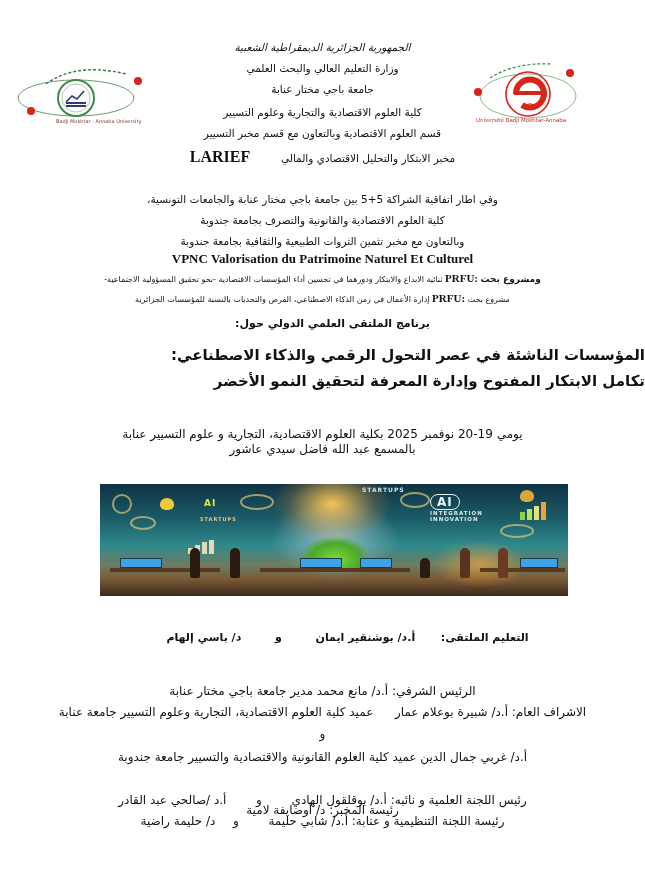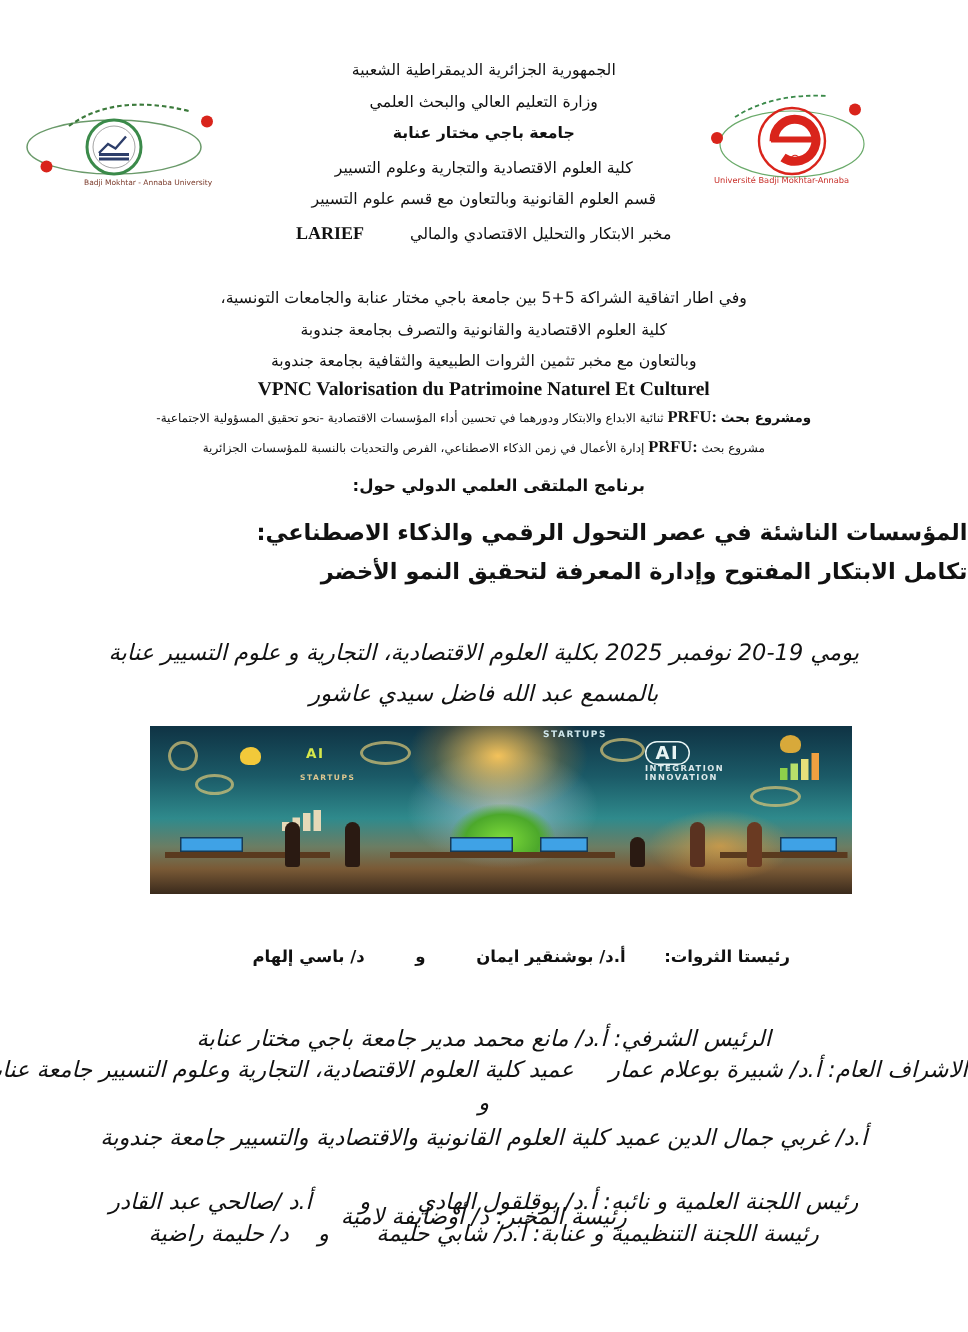"الجمهورية الجزائرية الديمقراطية الشعبية" div.line { font-style: none -> italic }
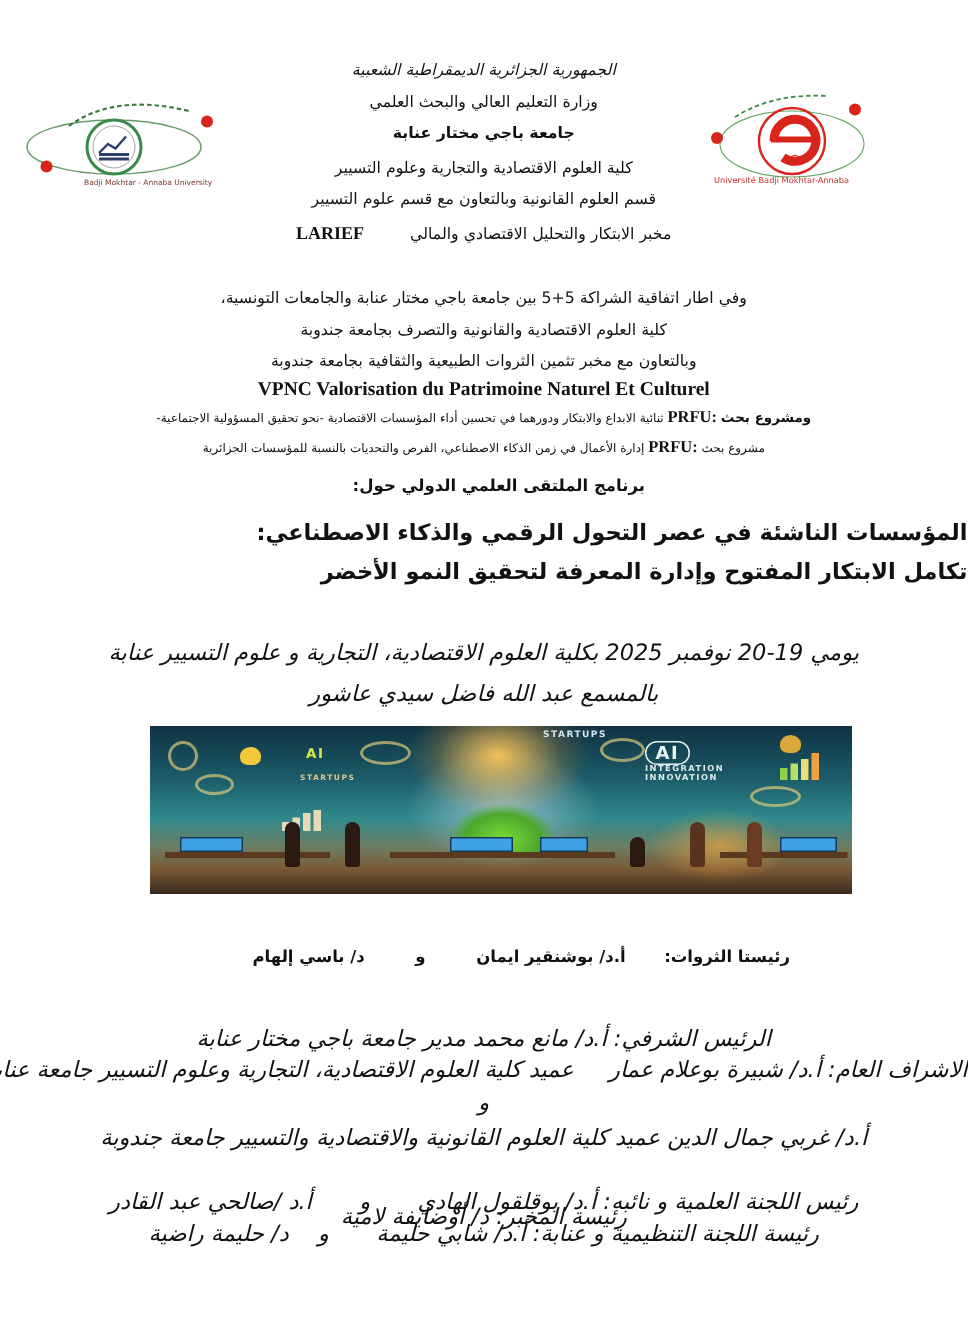"جامعة باجي مختار عنابة" div.line { font-weight: bold -> none }
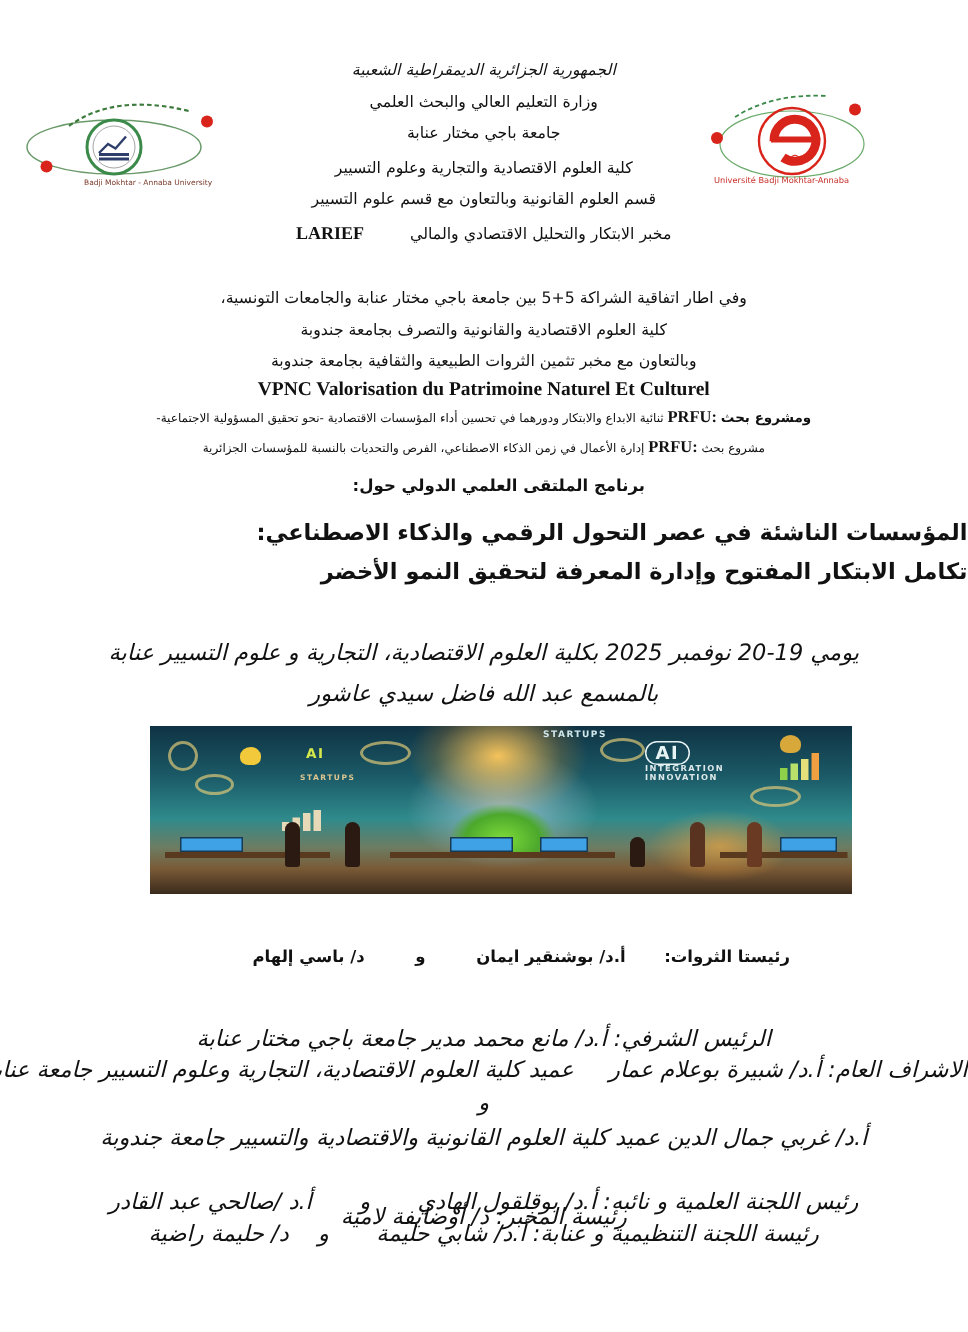"قسم العلوم القانونية وبالتعاون مع" div.line { text: القانونية وبالتعاون مع قسم علوم -> الاقتصادية وبالتعاون مع قسم مخبر }
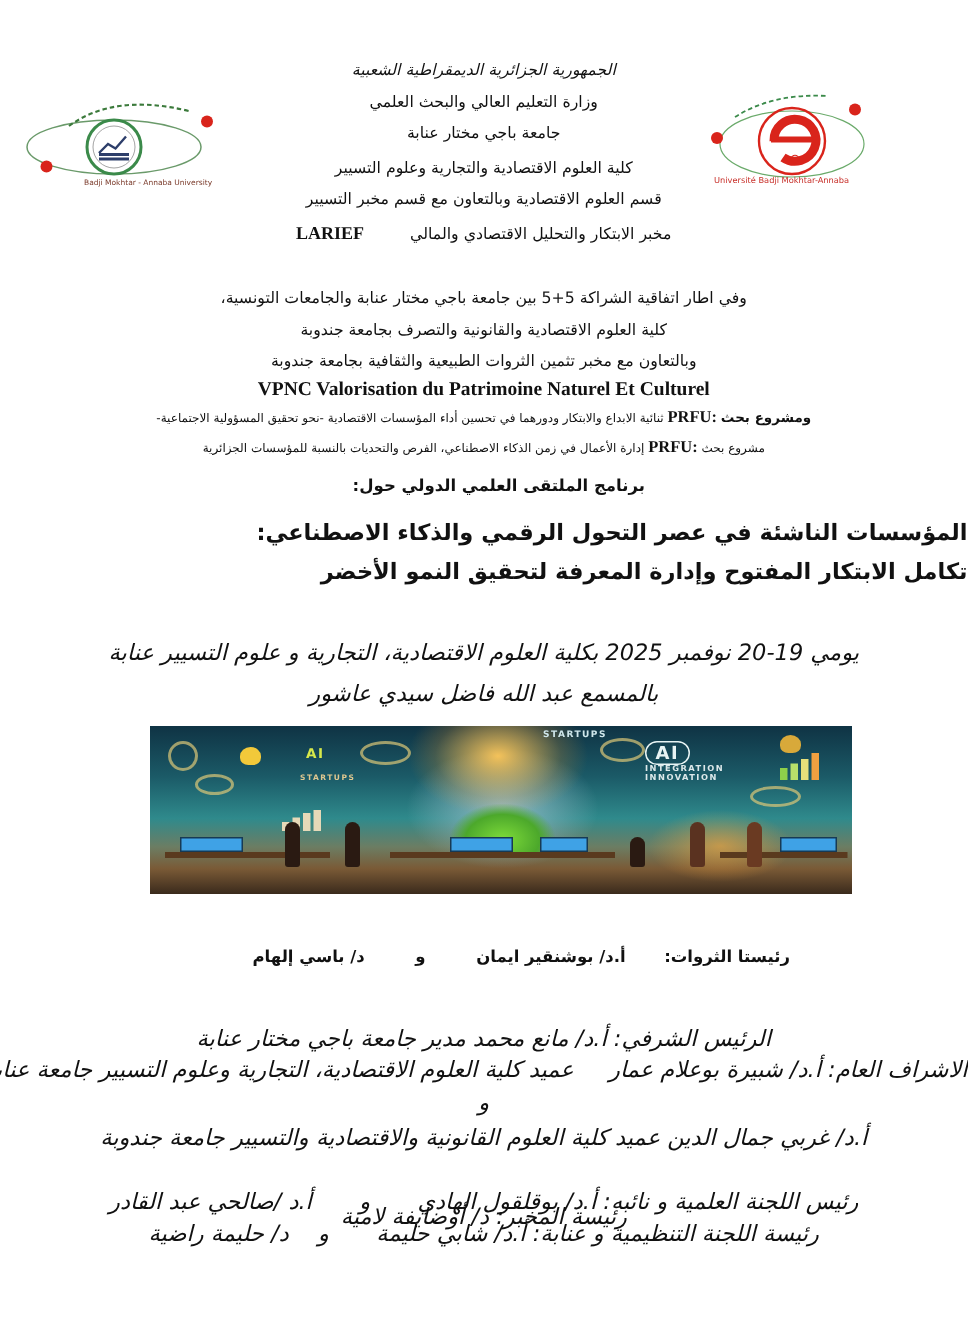"LARIEF" span.latin { font-size: 12px -> 16px }
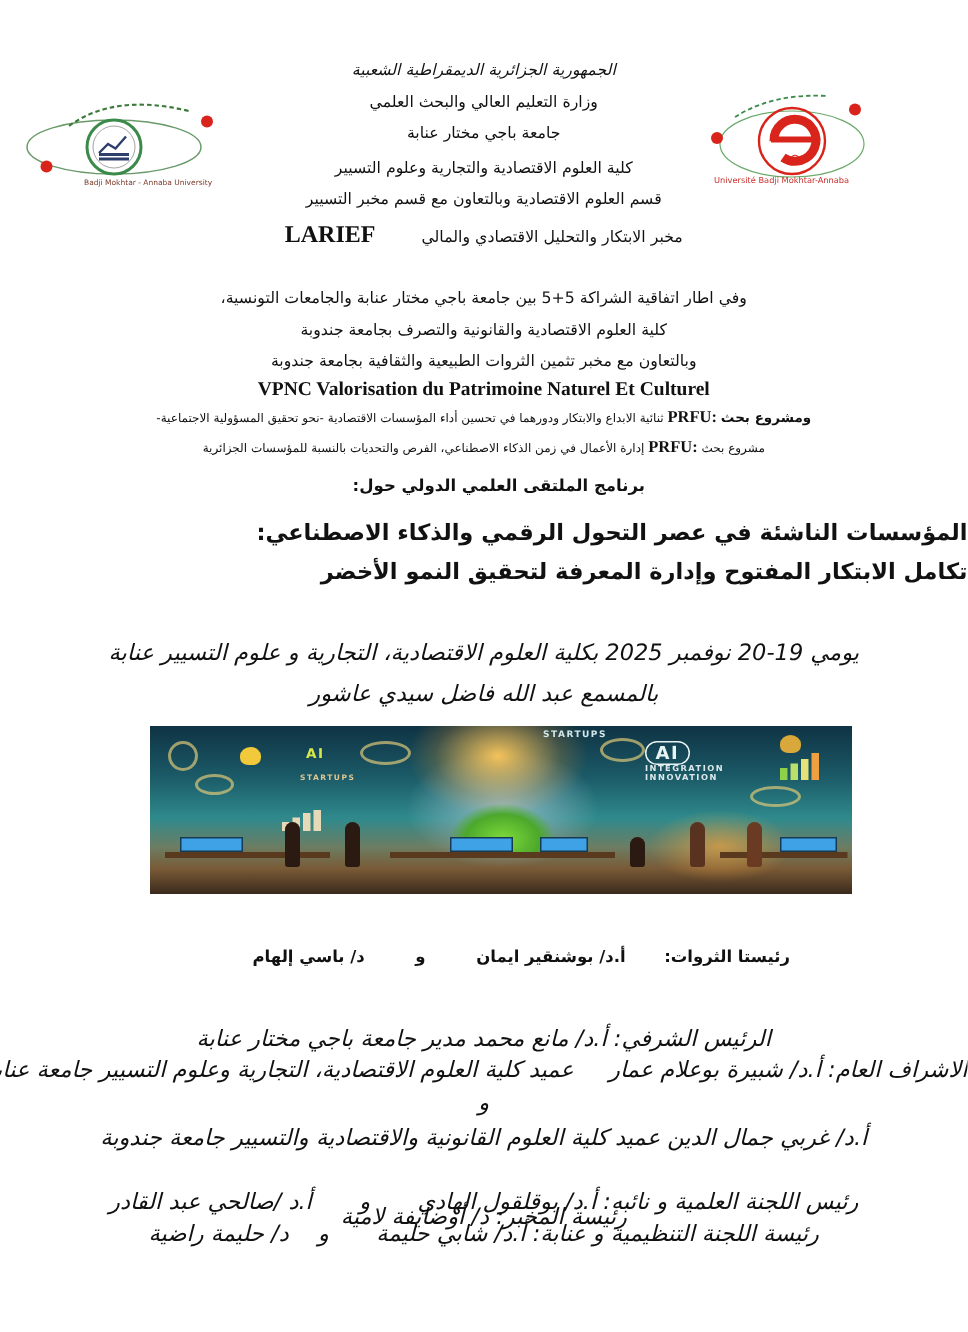"يومي 19-20 نوفمبر 2025 بكلية" .s10 { font-size: 15px -> 12px; font-style: italic -> none }
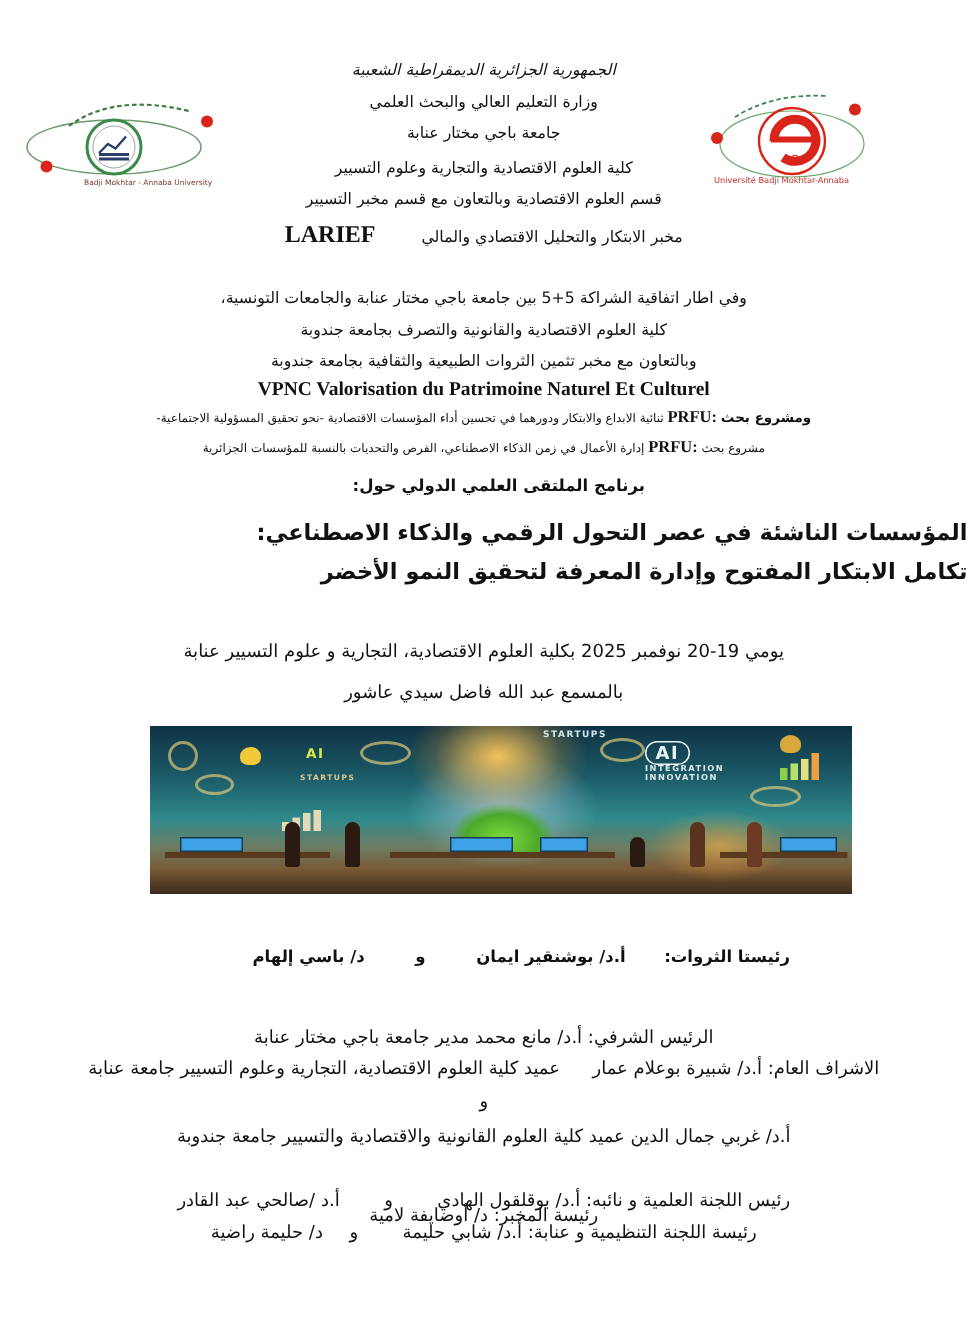"بالمسمع عبد الله فاضل سيدي" div.line { top: 455px -> 443px }
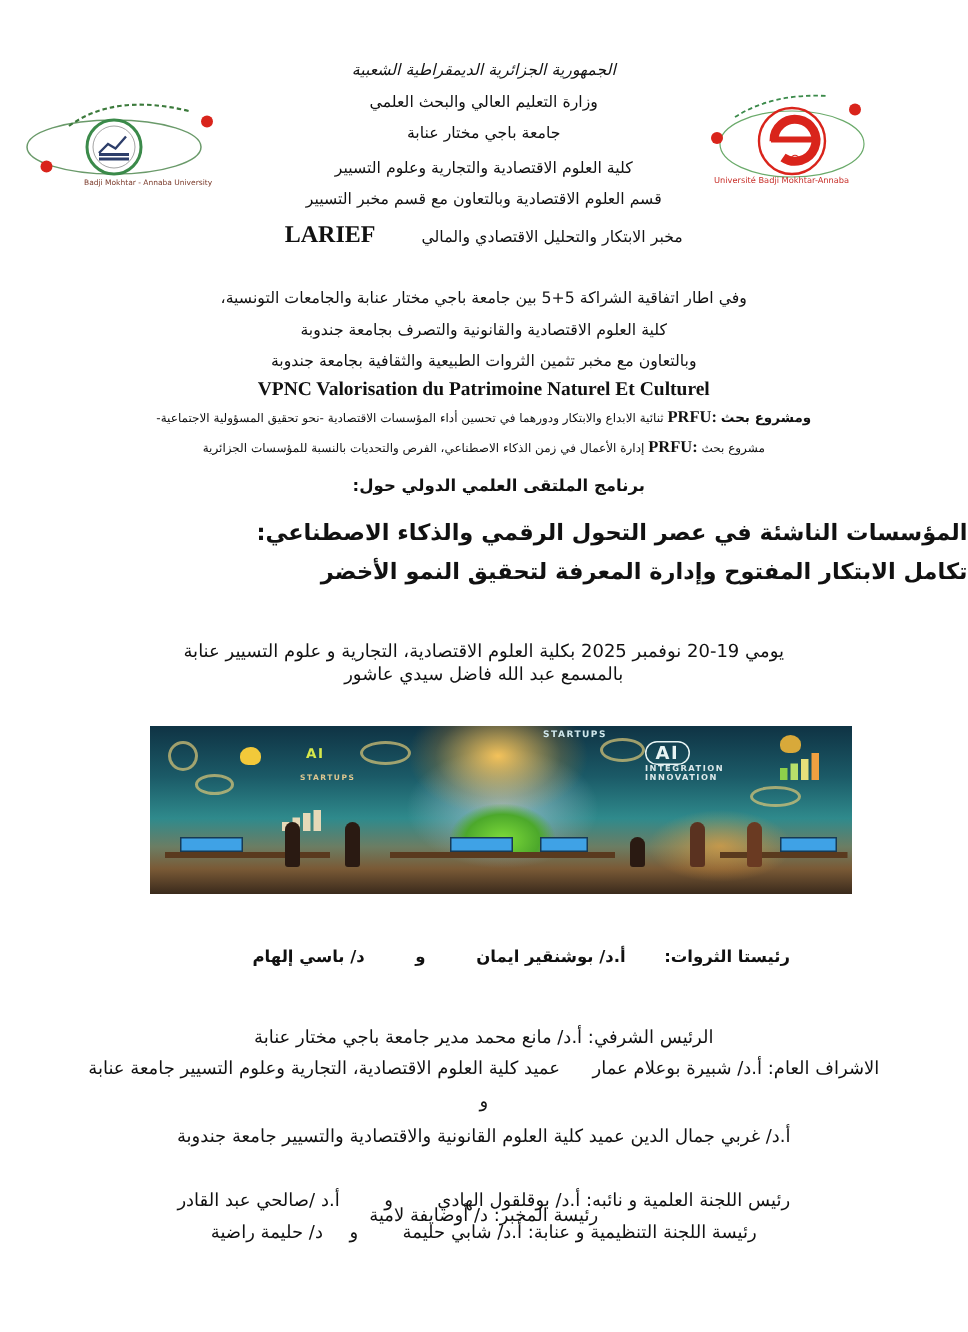"رئيستا الثروات:" span { text: رئيستا الثروات -> التعليم الملتقى }
